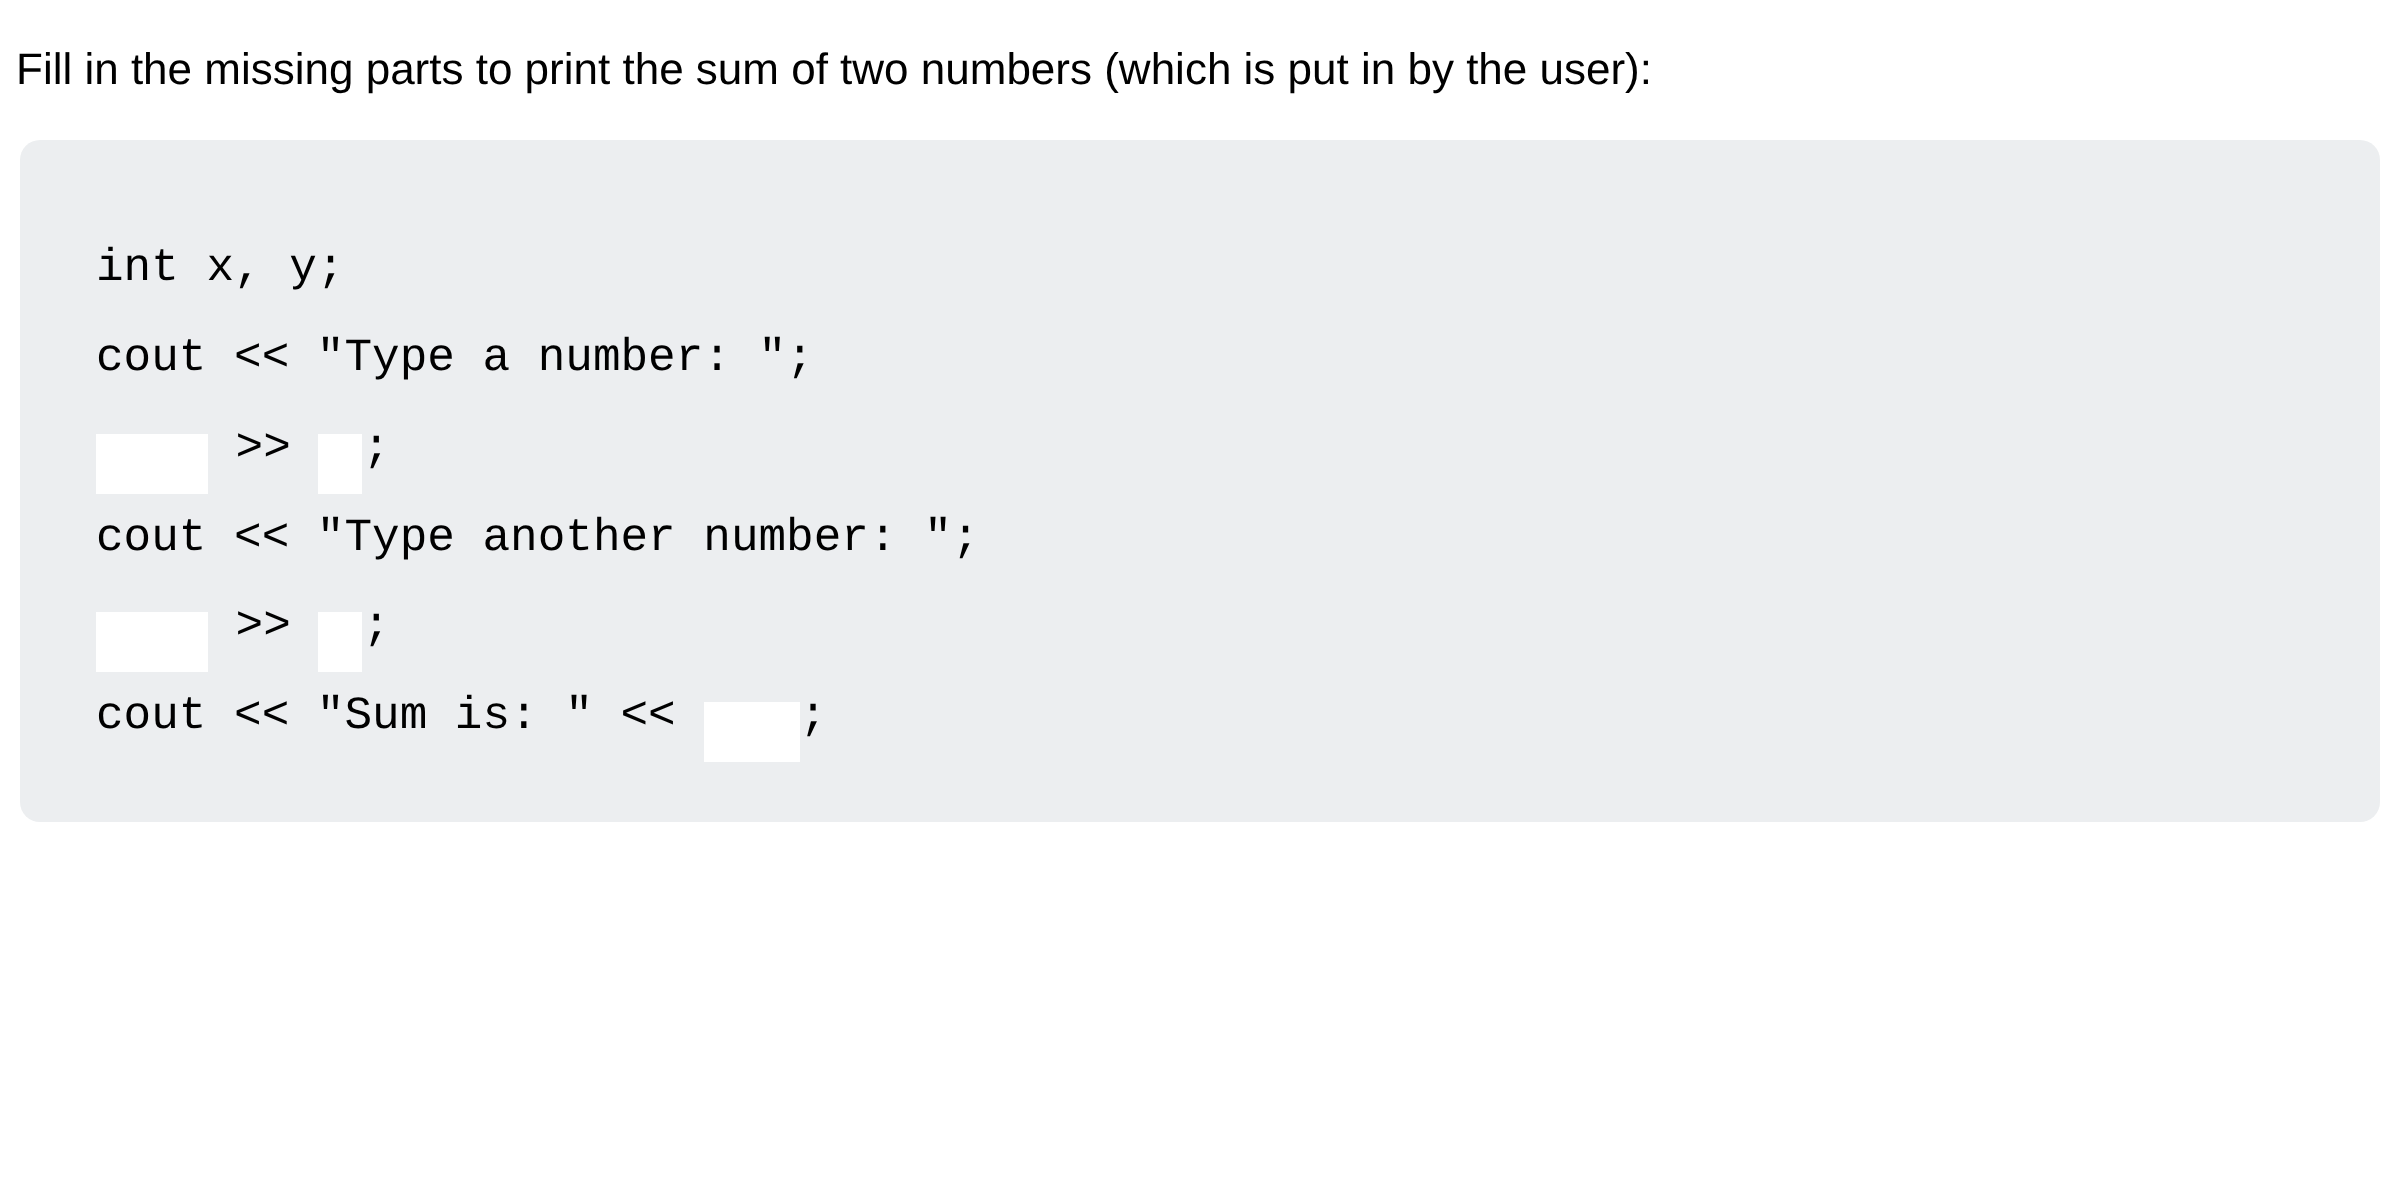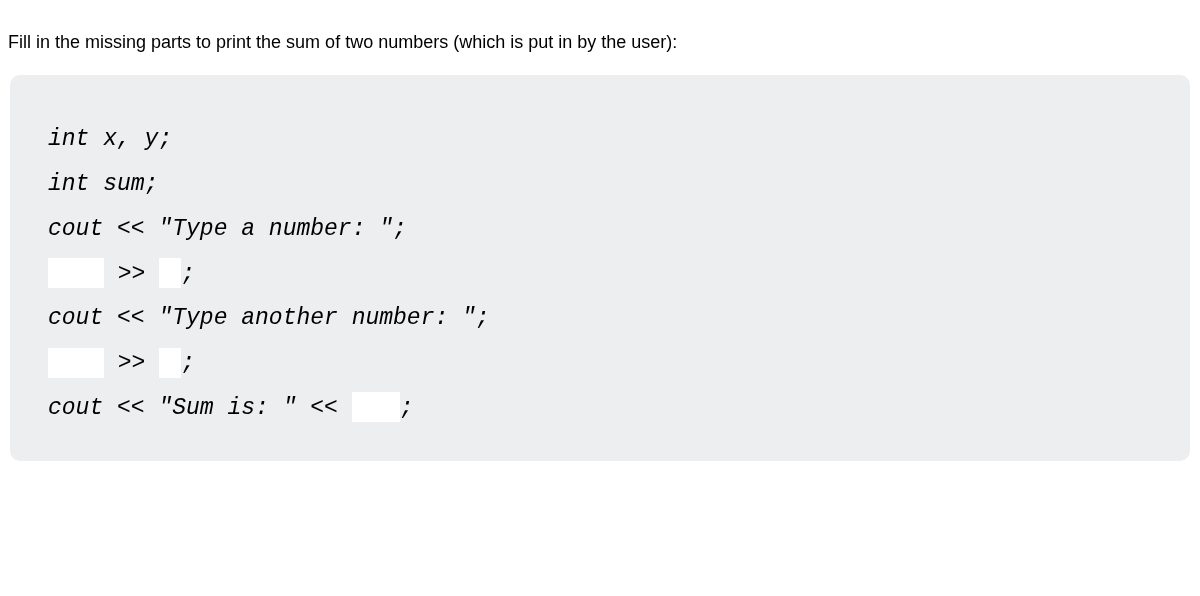"Fill in the missing parts" .instruction { font-size: 18px -> 22px; padding: 32px 8px 22px 8px -> 22px 8px 22px 8px }
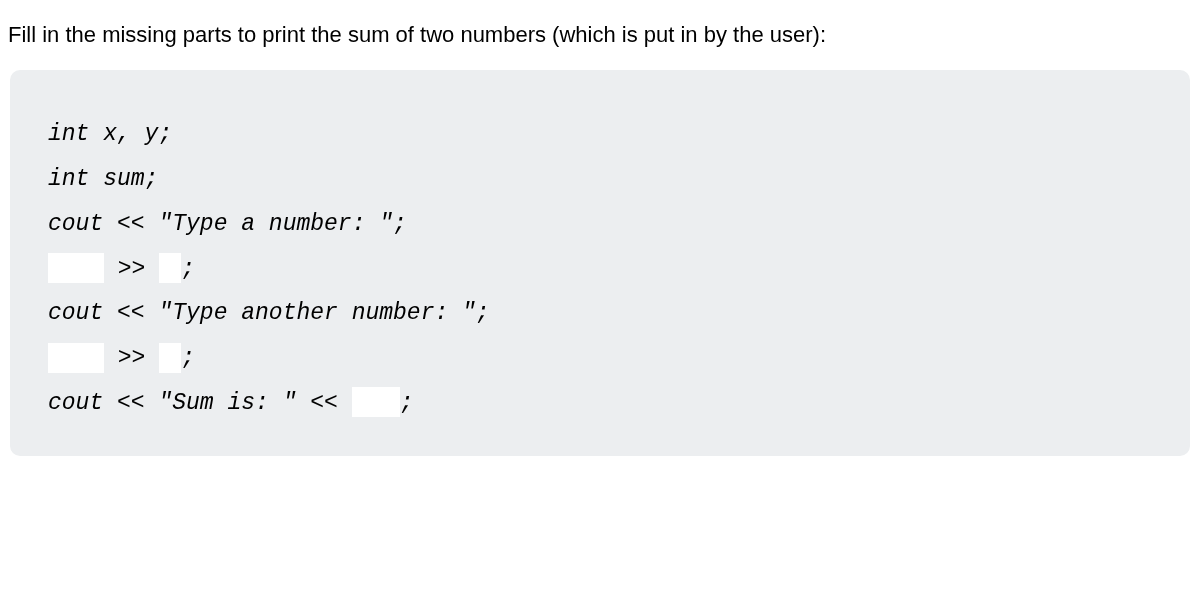"int x, y;" .code-line { align-items: center -> flex-end; font-style: italic -> none }
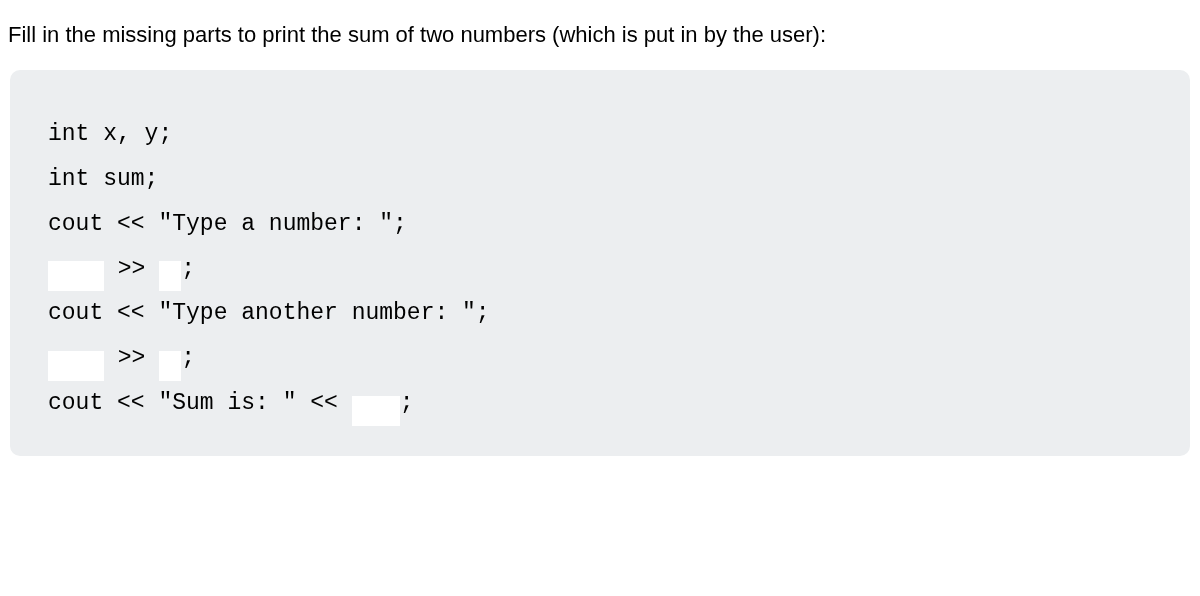"int sum;" div.code-line { html: <div> <span>int sum;</span> </div> -> none }
